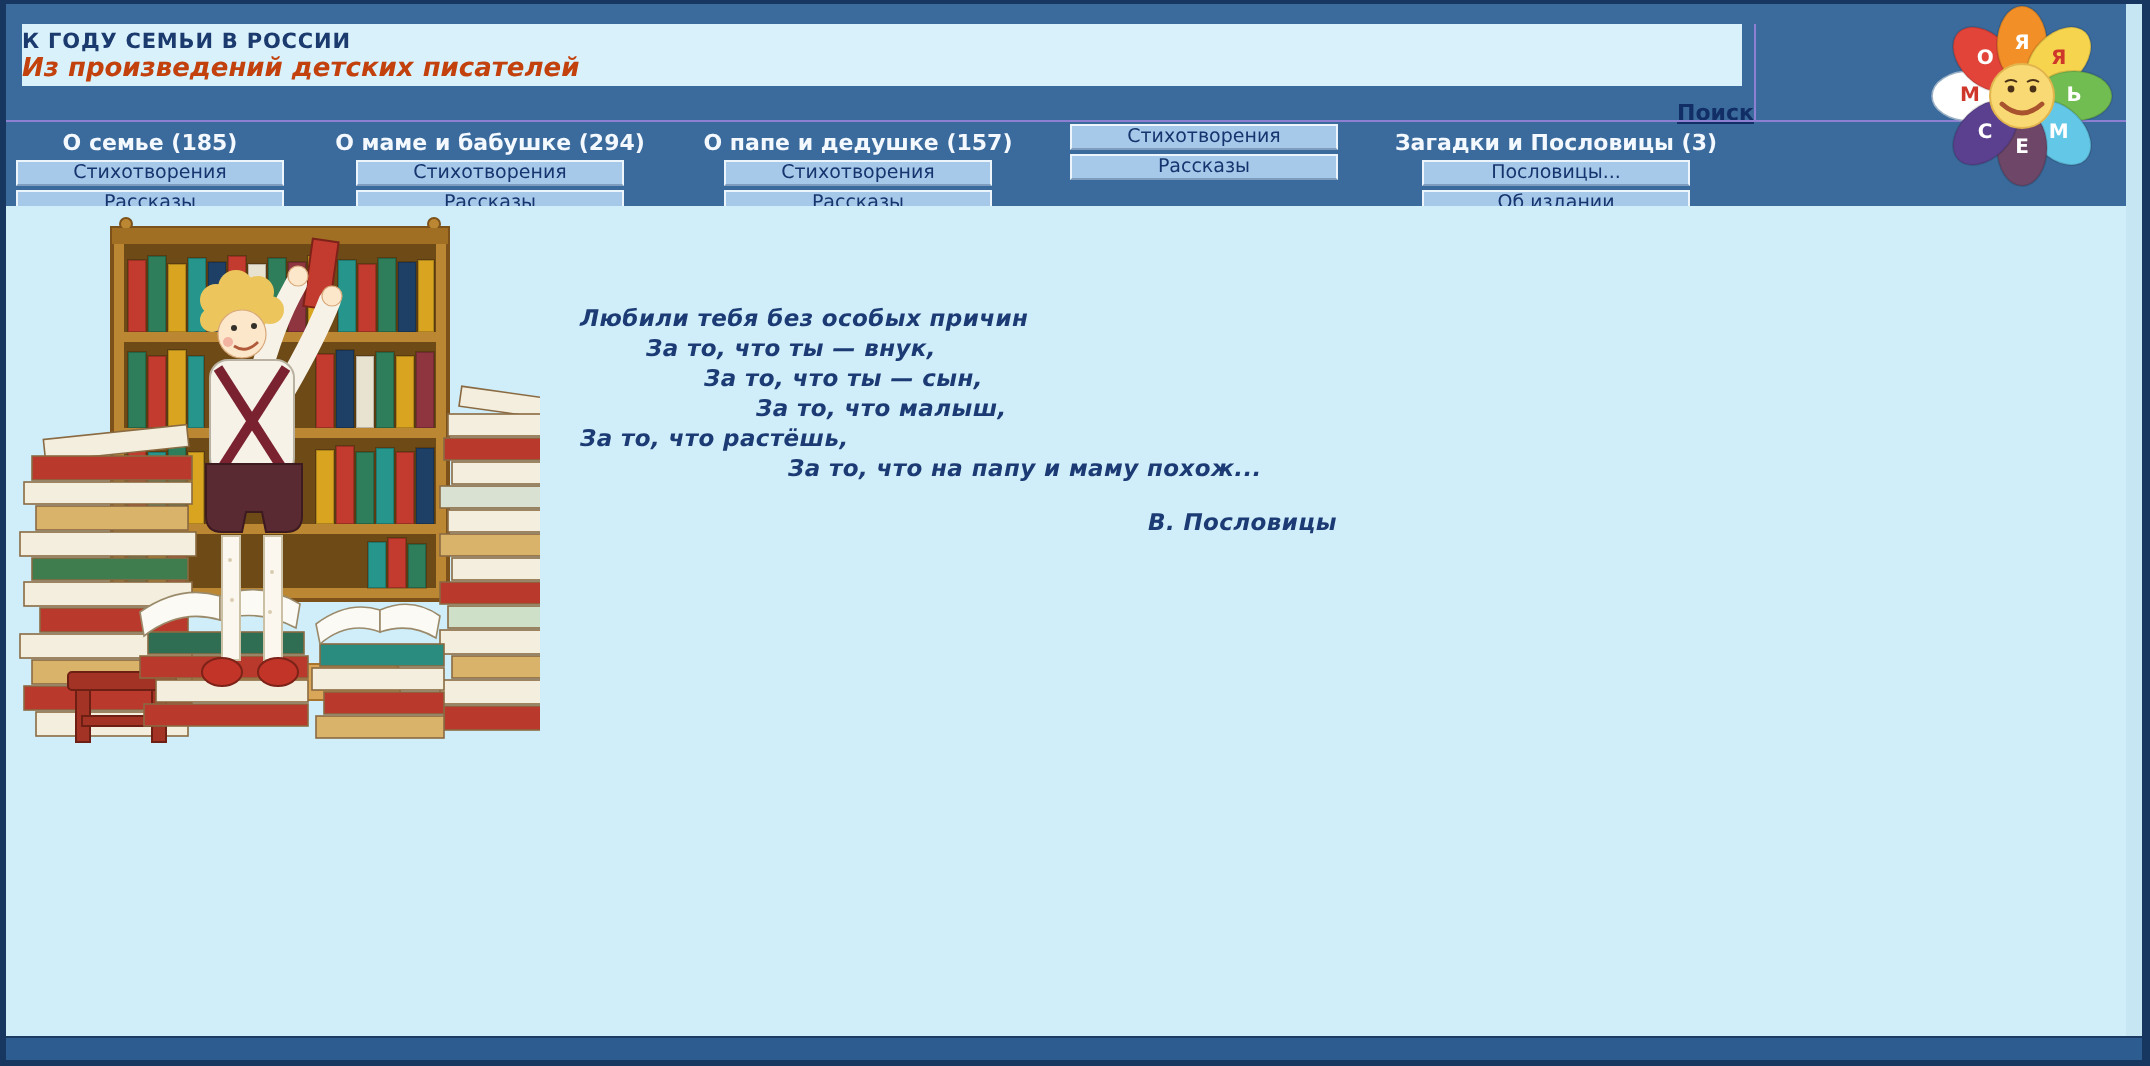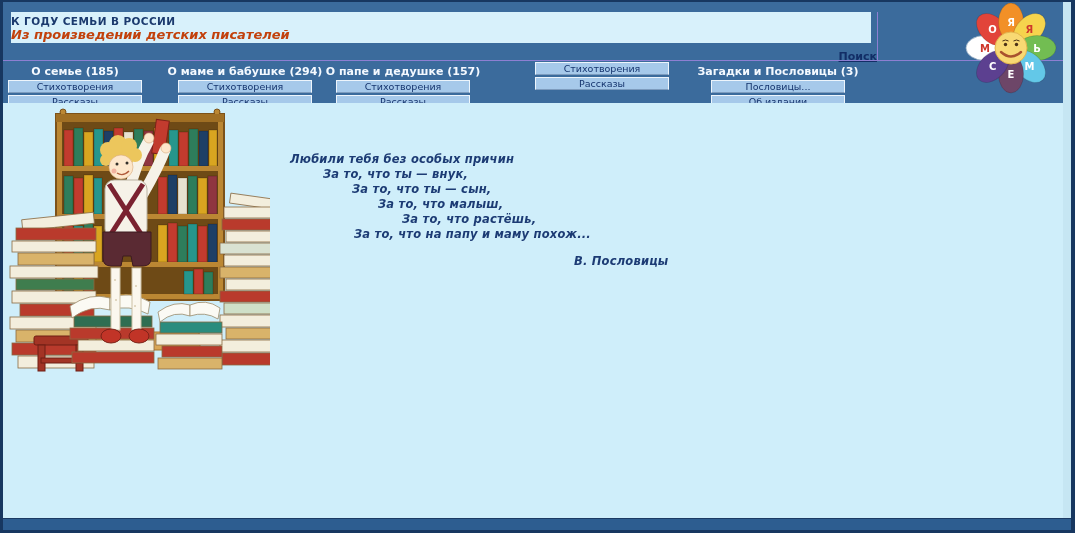"О папе и дедушке (157)" .col3 { left: 315px -> 341px }
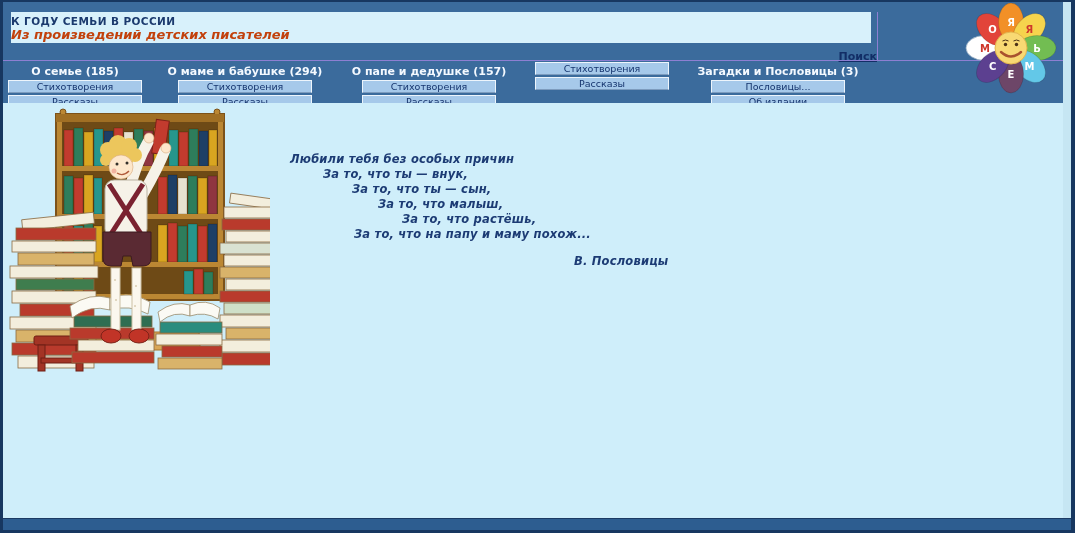"За то, что растёшь," div.pl { margin-left: 112px -> none }
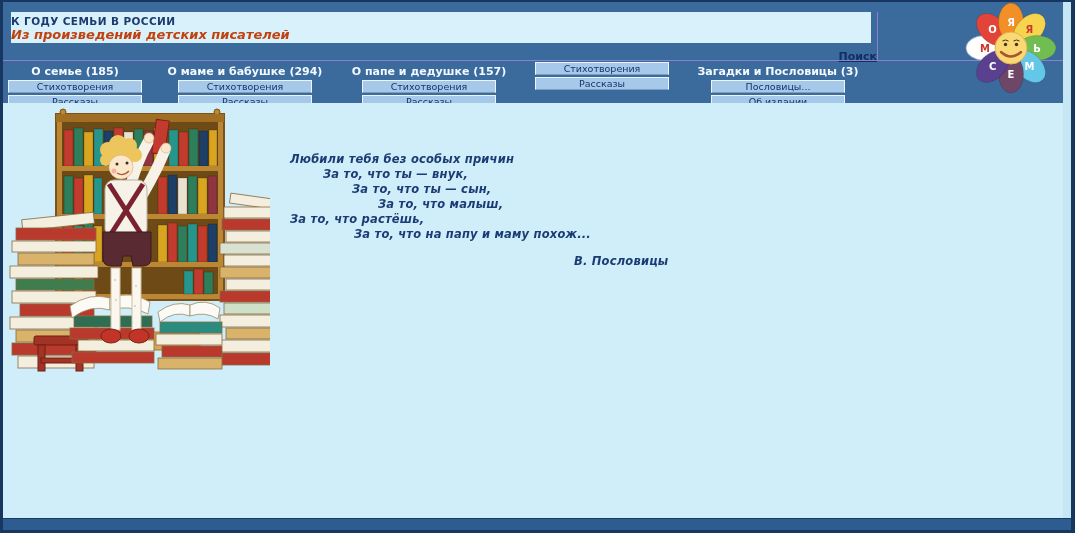"За то, что на папу" div.pl { margin-left: 64px -> 104px }
